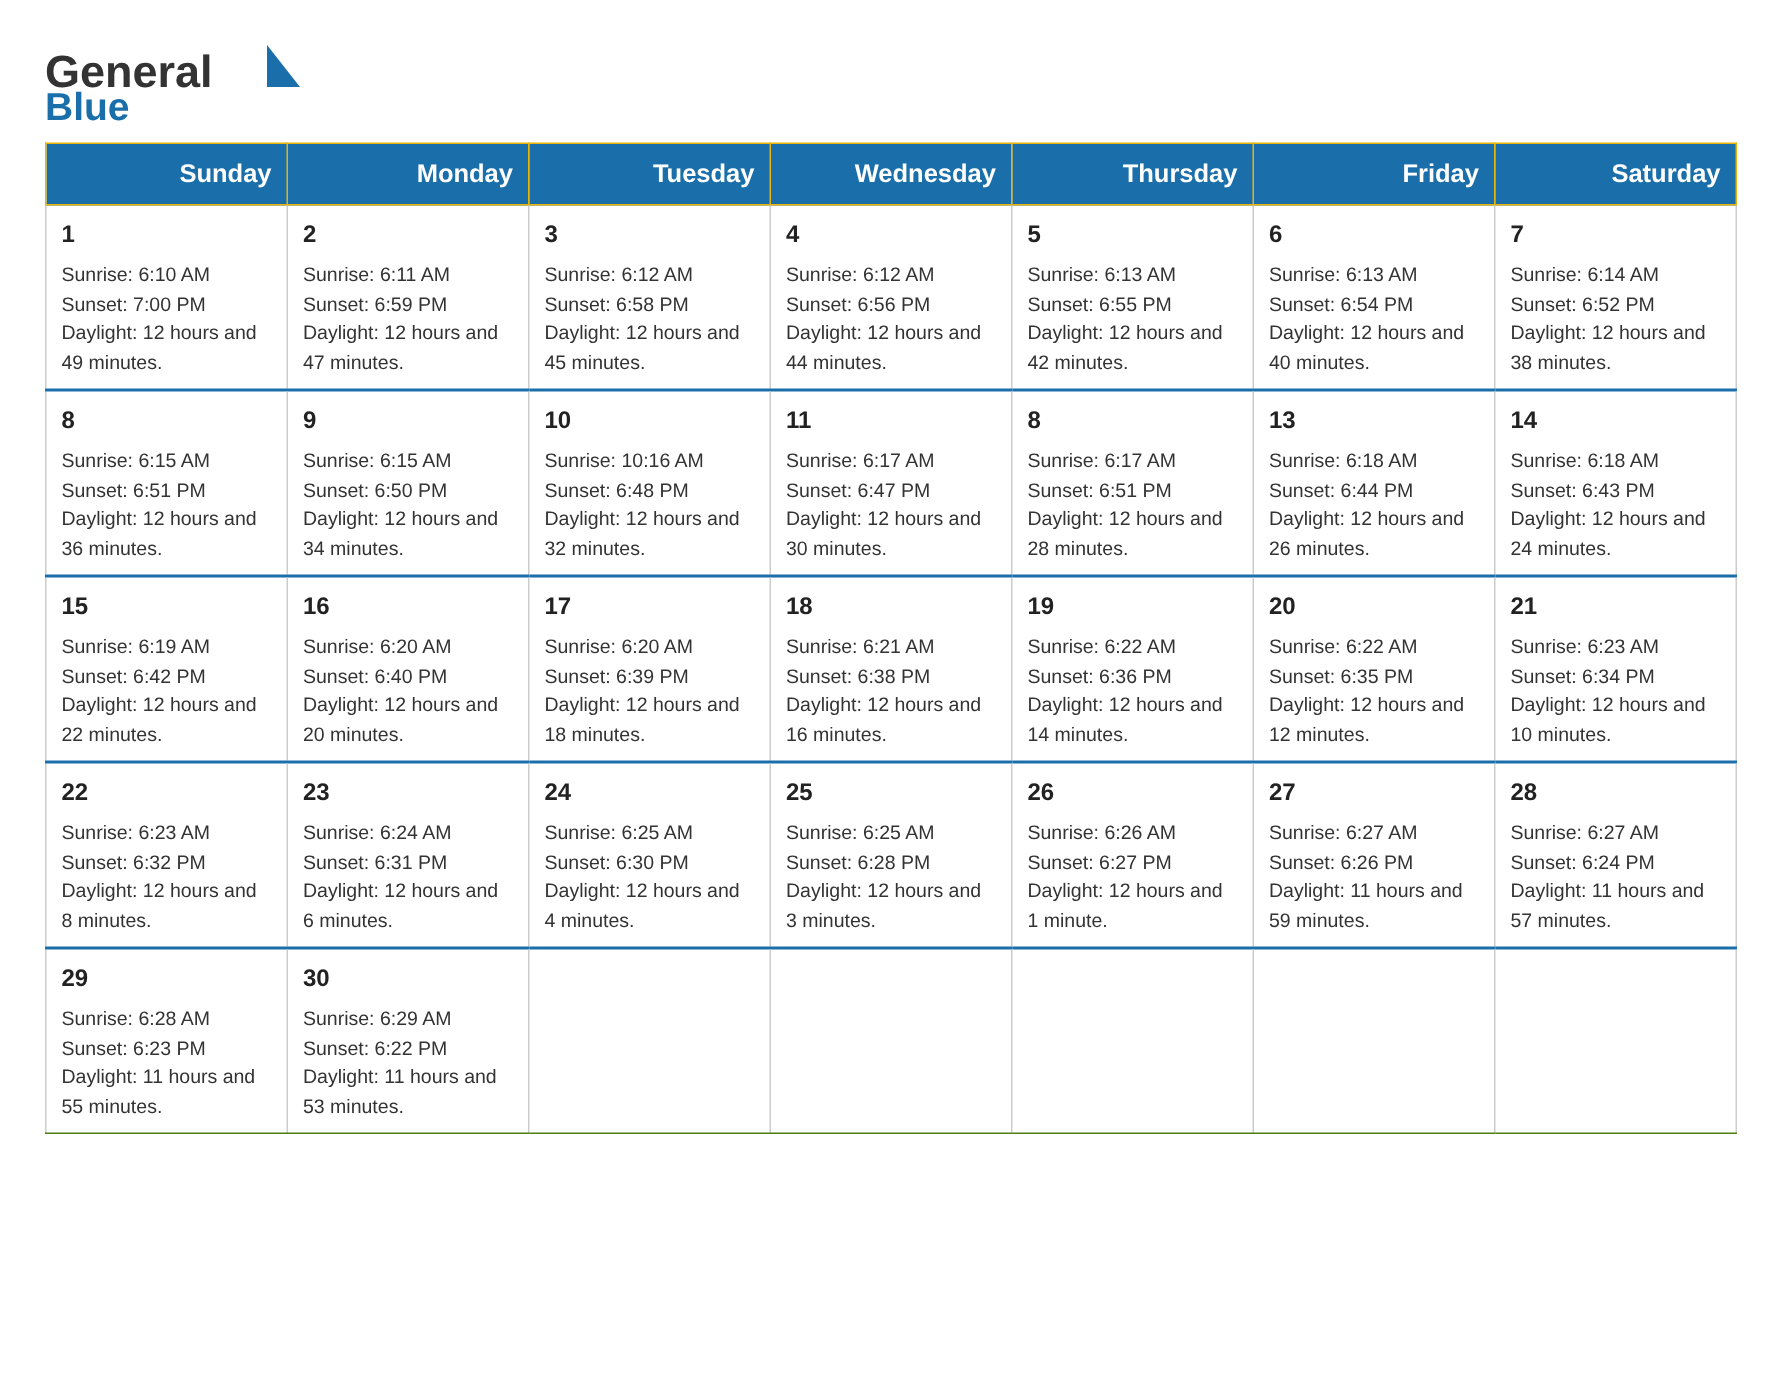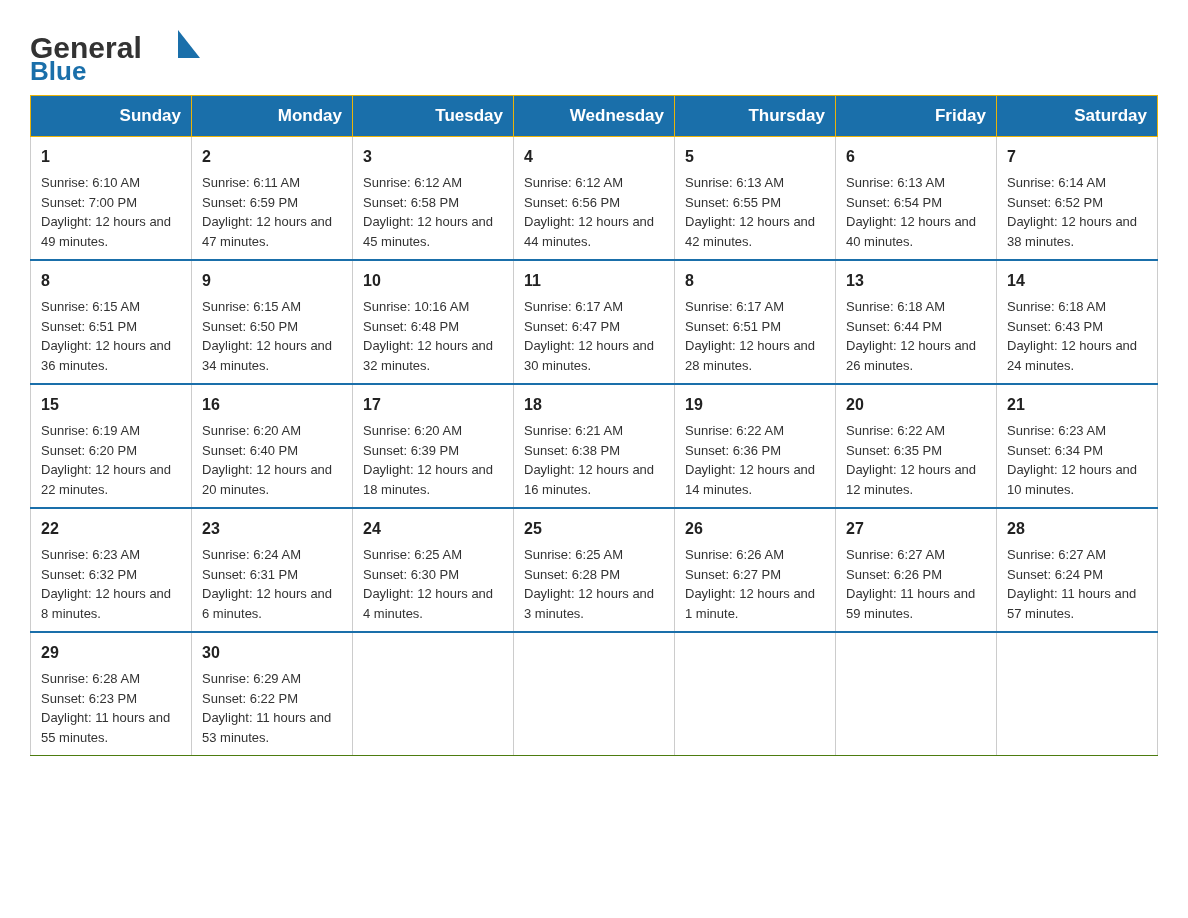"Sunset: 6:20 PM" span { text: 6:20 -> 6:42 }
